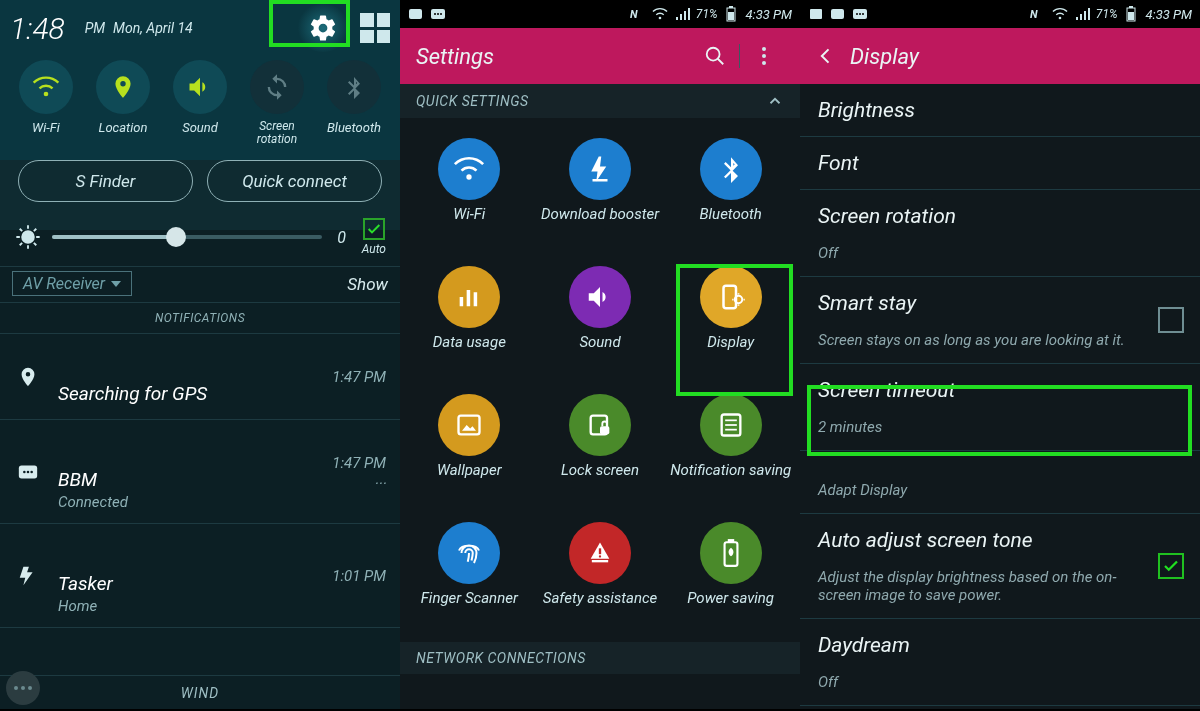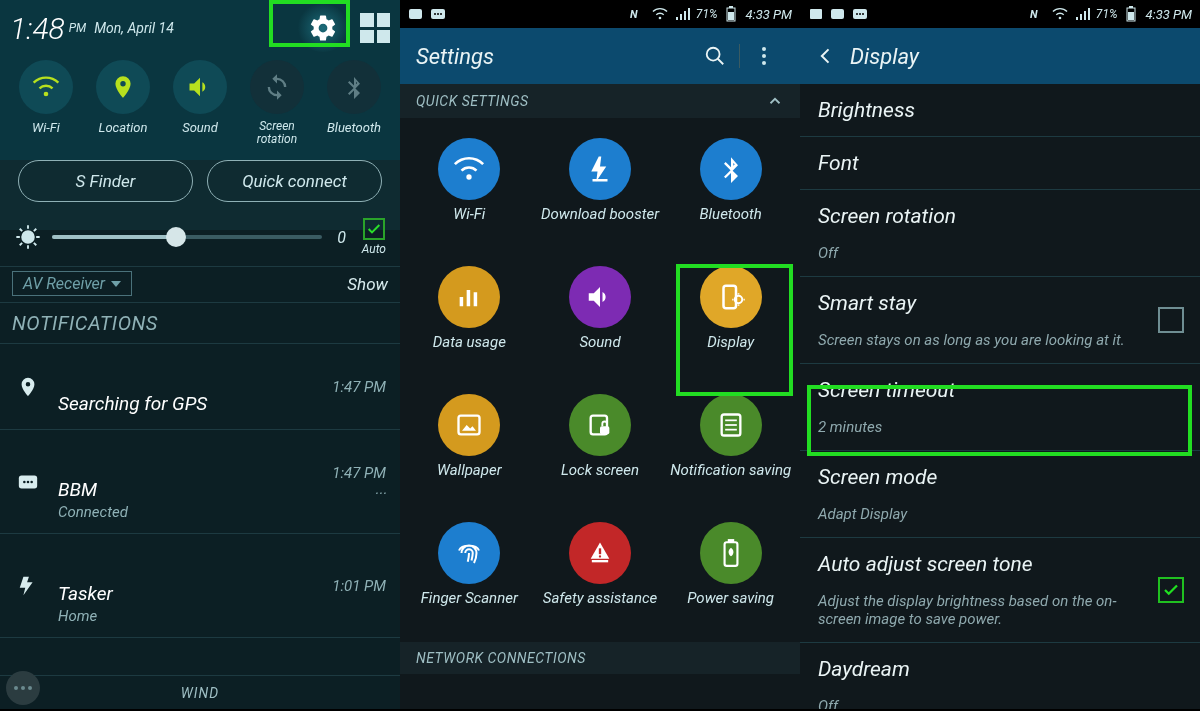"PM" .qp-ampm { font-size: 12px -> 14px; margin-left: 4px -> 20px }
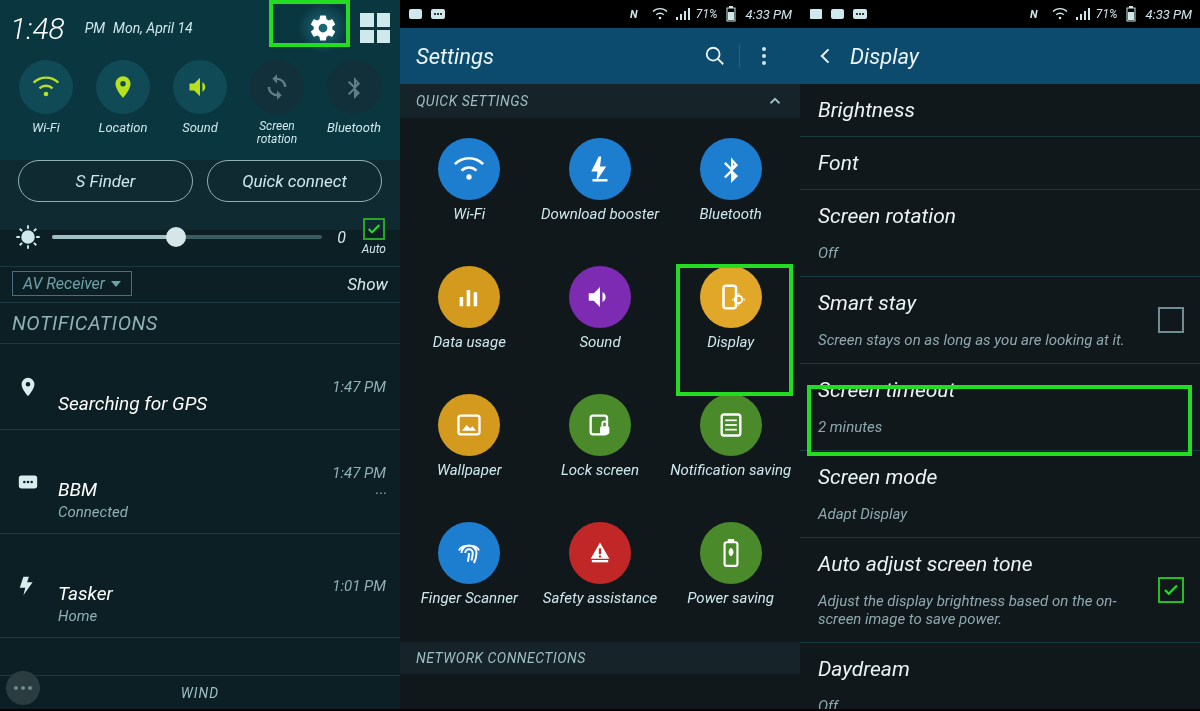"Settings" .hdr { background: #0c4a6e -> #be185d }
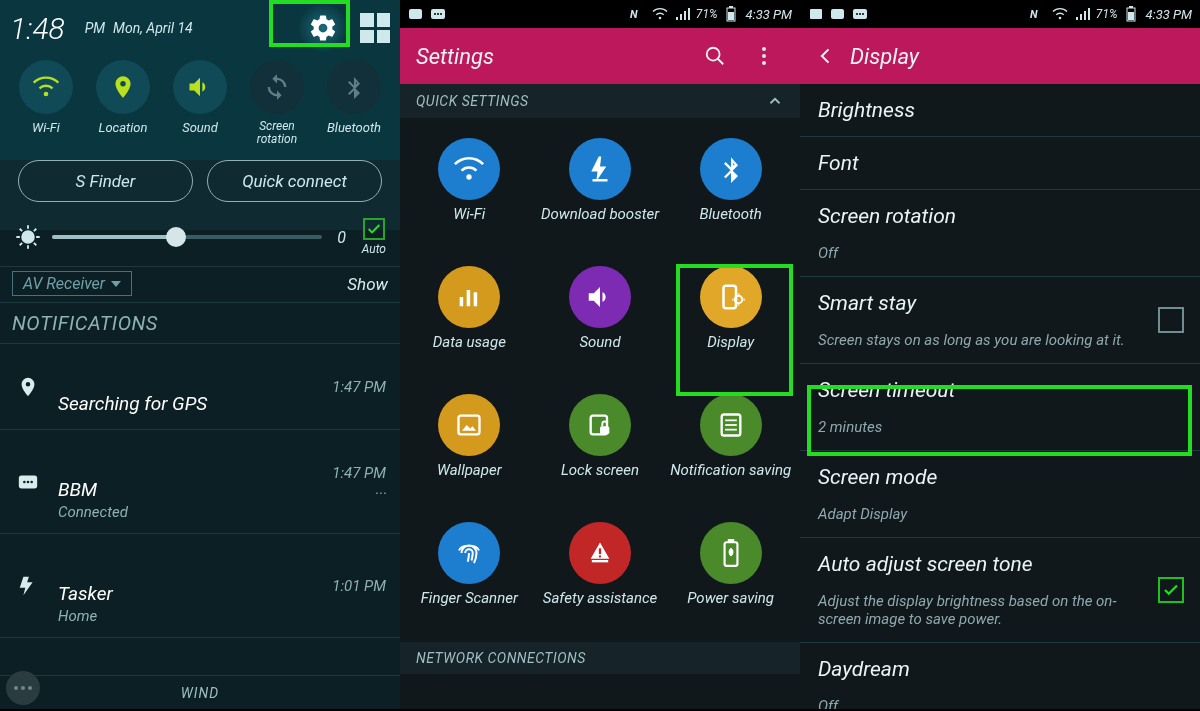"NOTIFICATIONS" .sectionhdr { font-size: 20px -> 12px; text-align: none -> center }
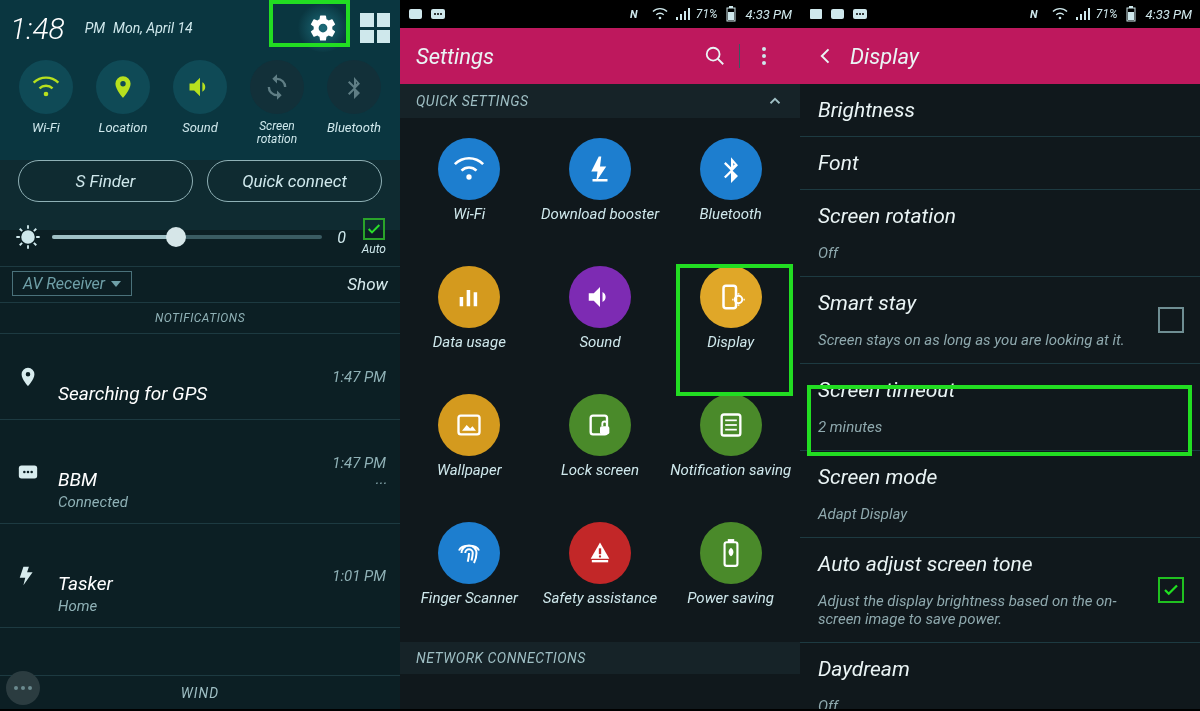"Screen mode" div.t { html: <div>Screen mode</div> -> none }
